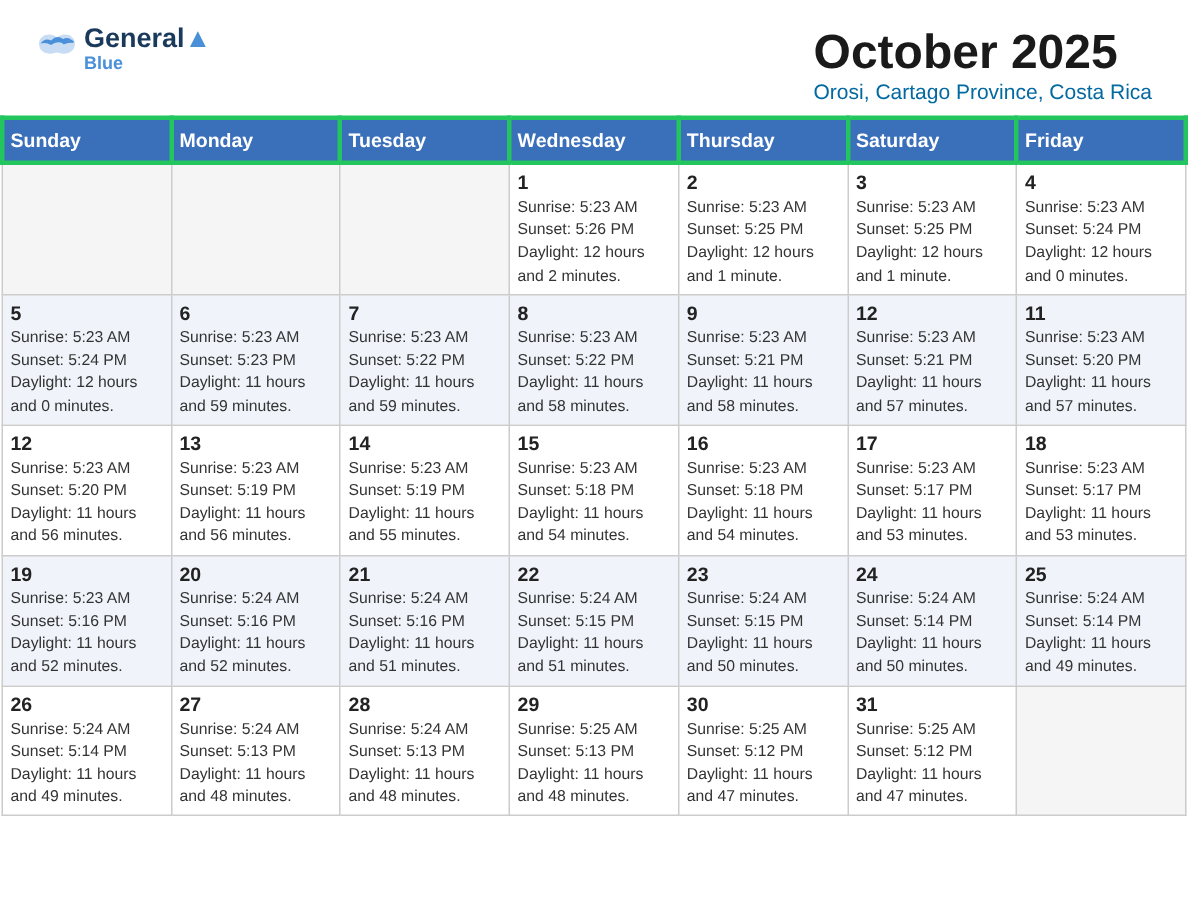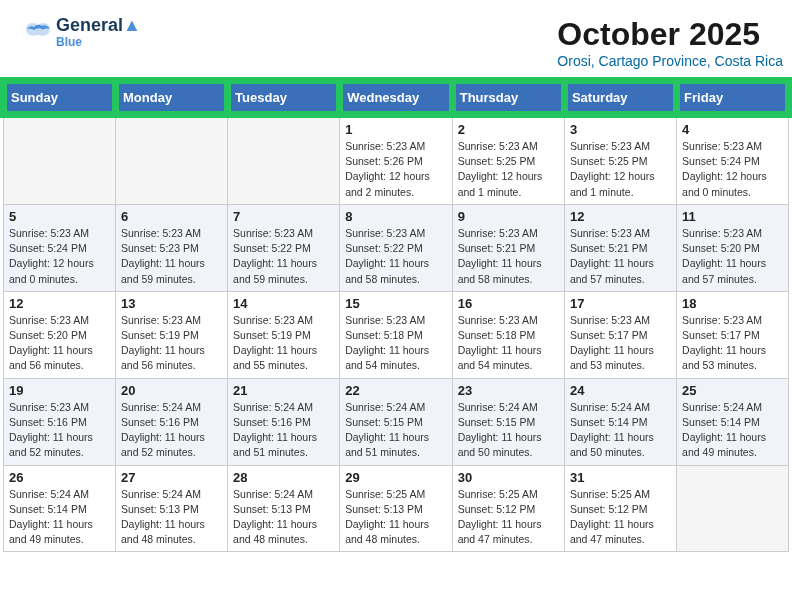"General▲" .header { padding: 16px 9px 8px 24px -> 16px 24px 8px 24px }
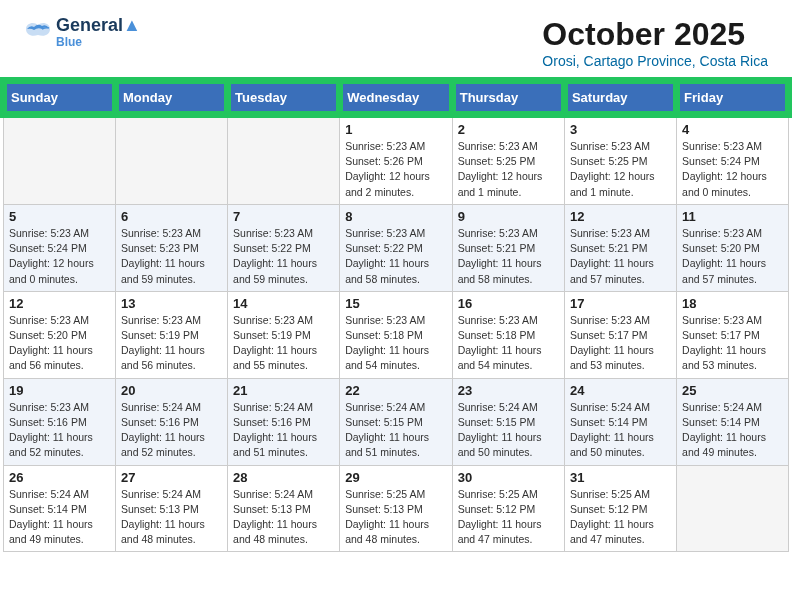"Sunday" .calendar th { border: 7px solid #22c55e -> 3px solid #22c55e }
